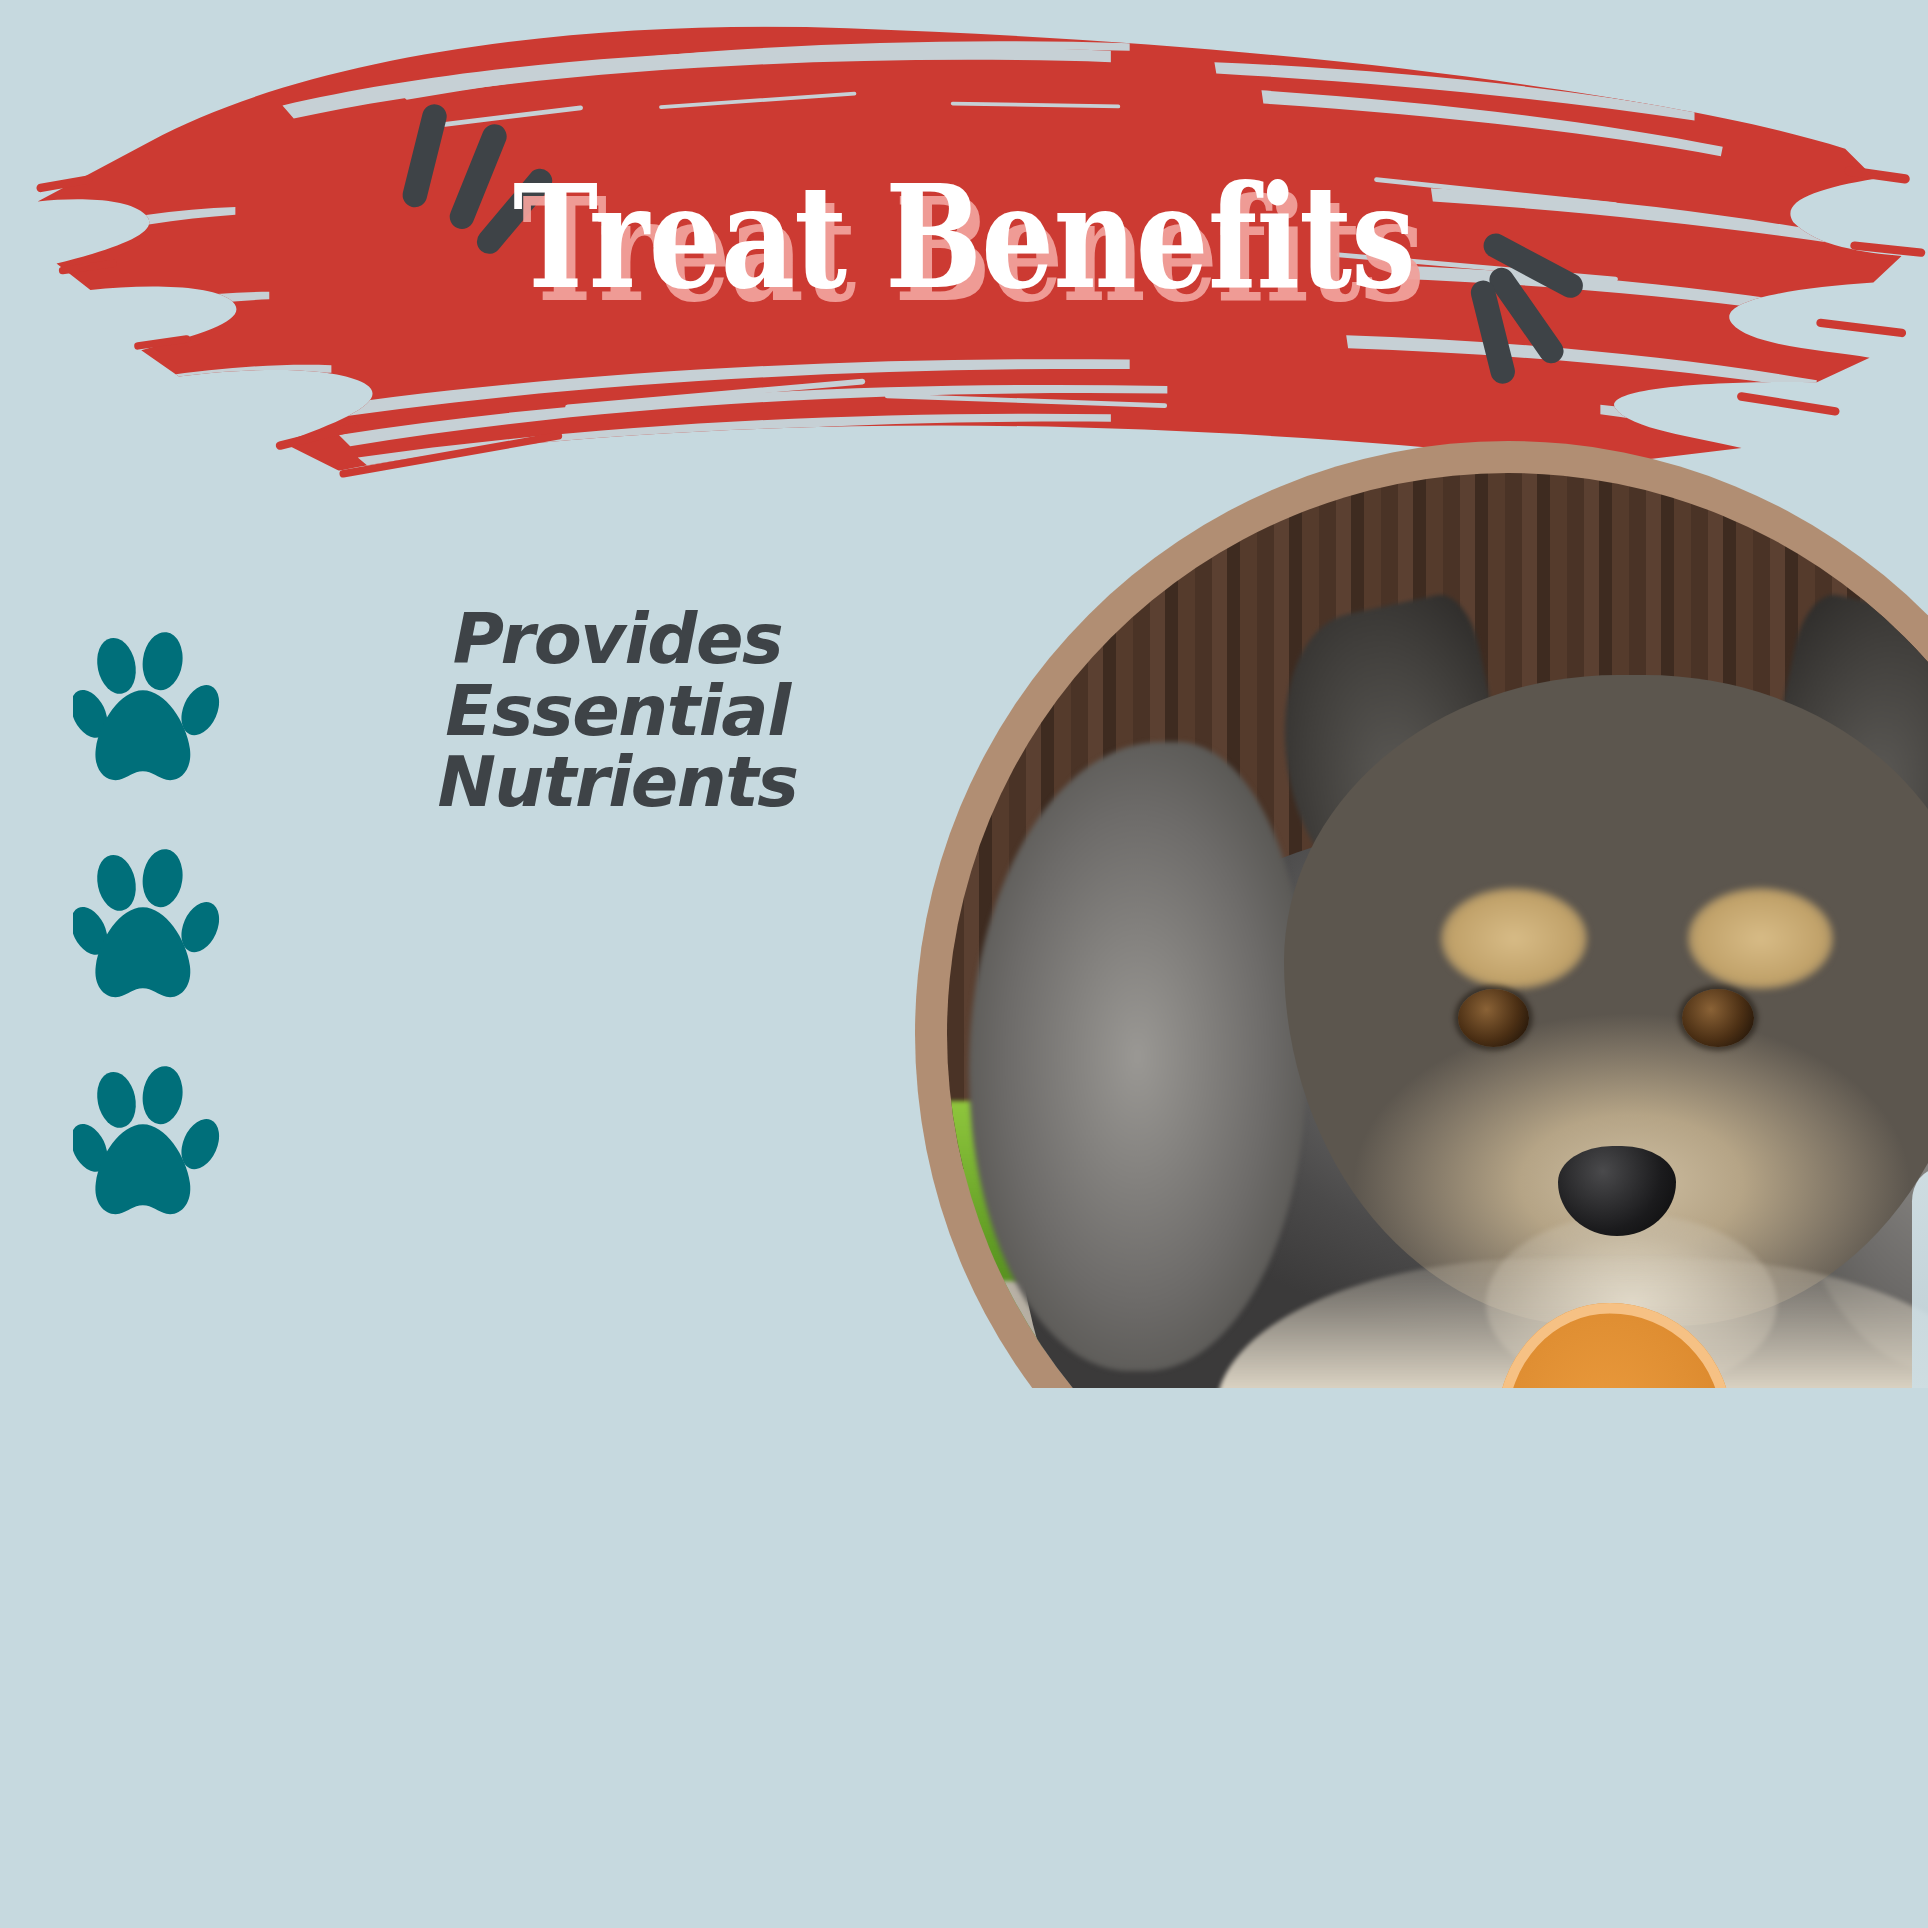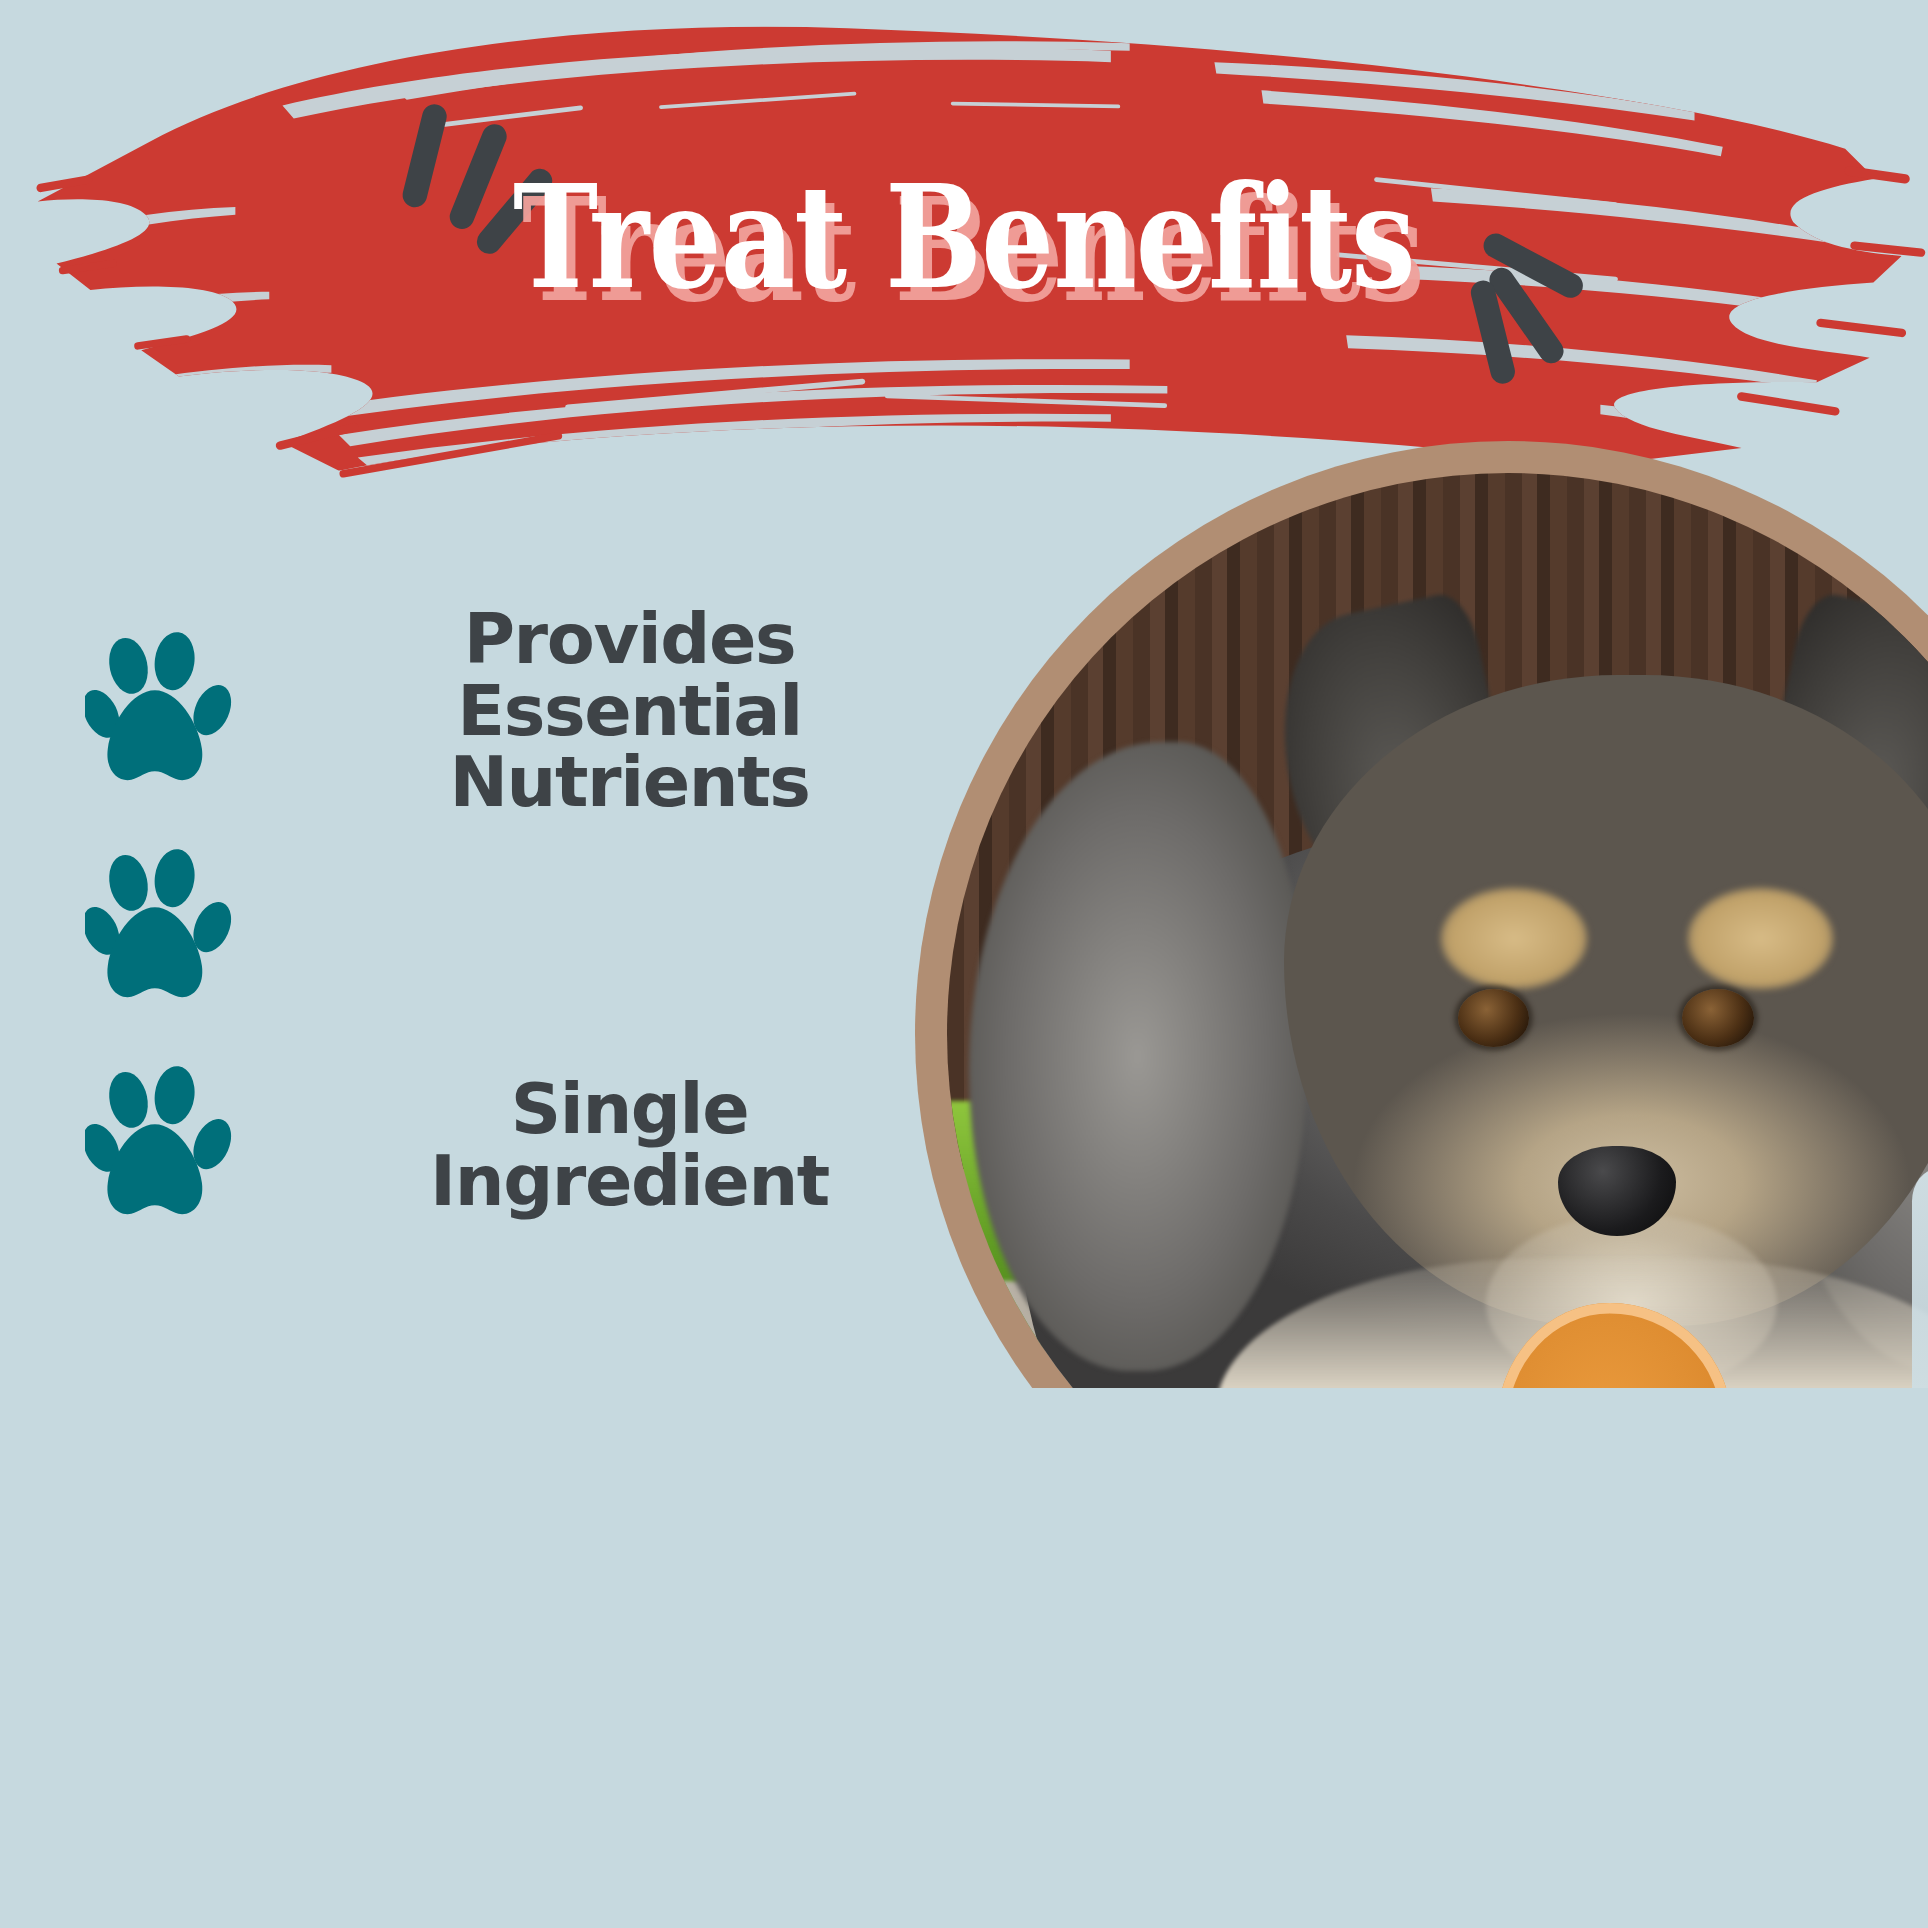"Provides" #benefit-list { font-style: none -> italic; left: 12px -> 0 }
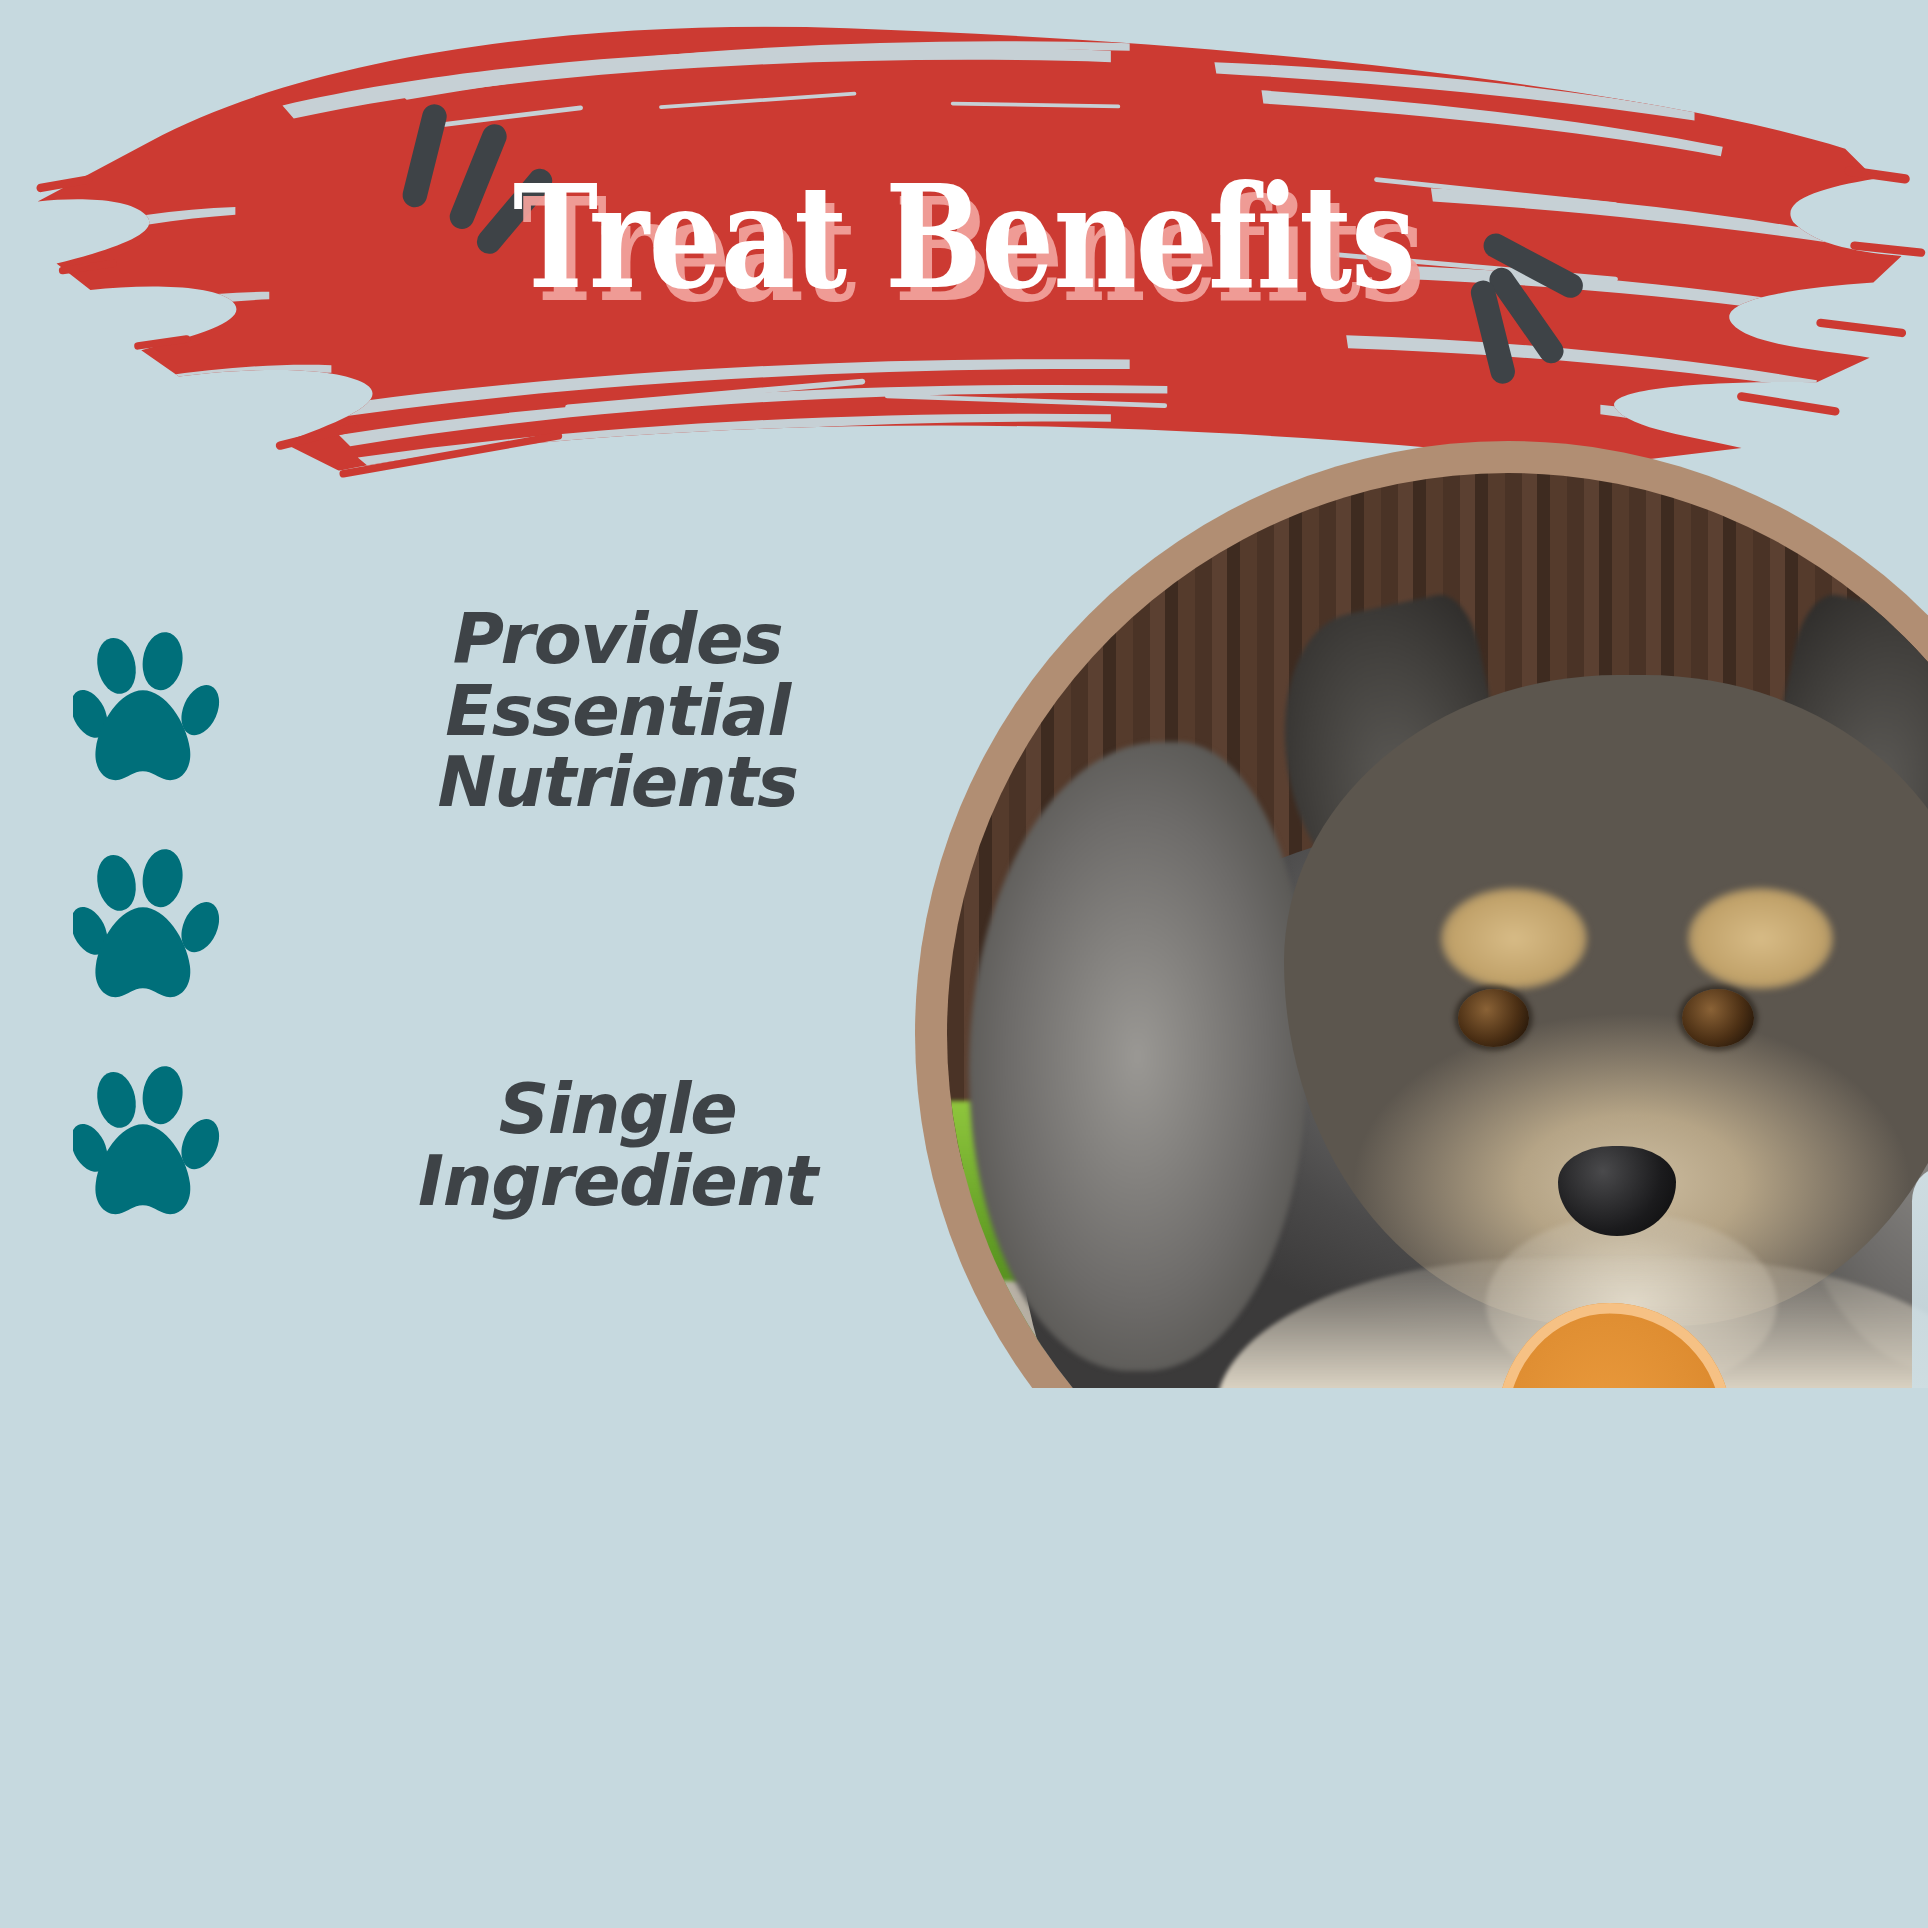"Single" span.benefit-text { html: <span>Single Ingredient</span> -> none }
